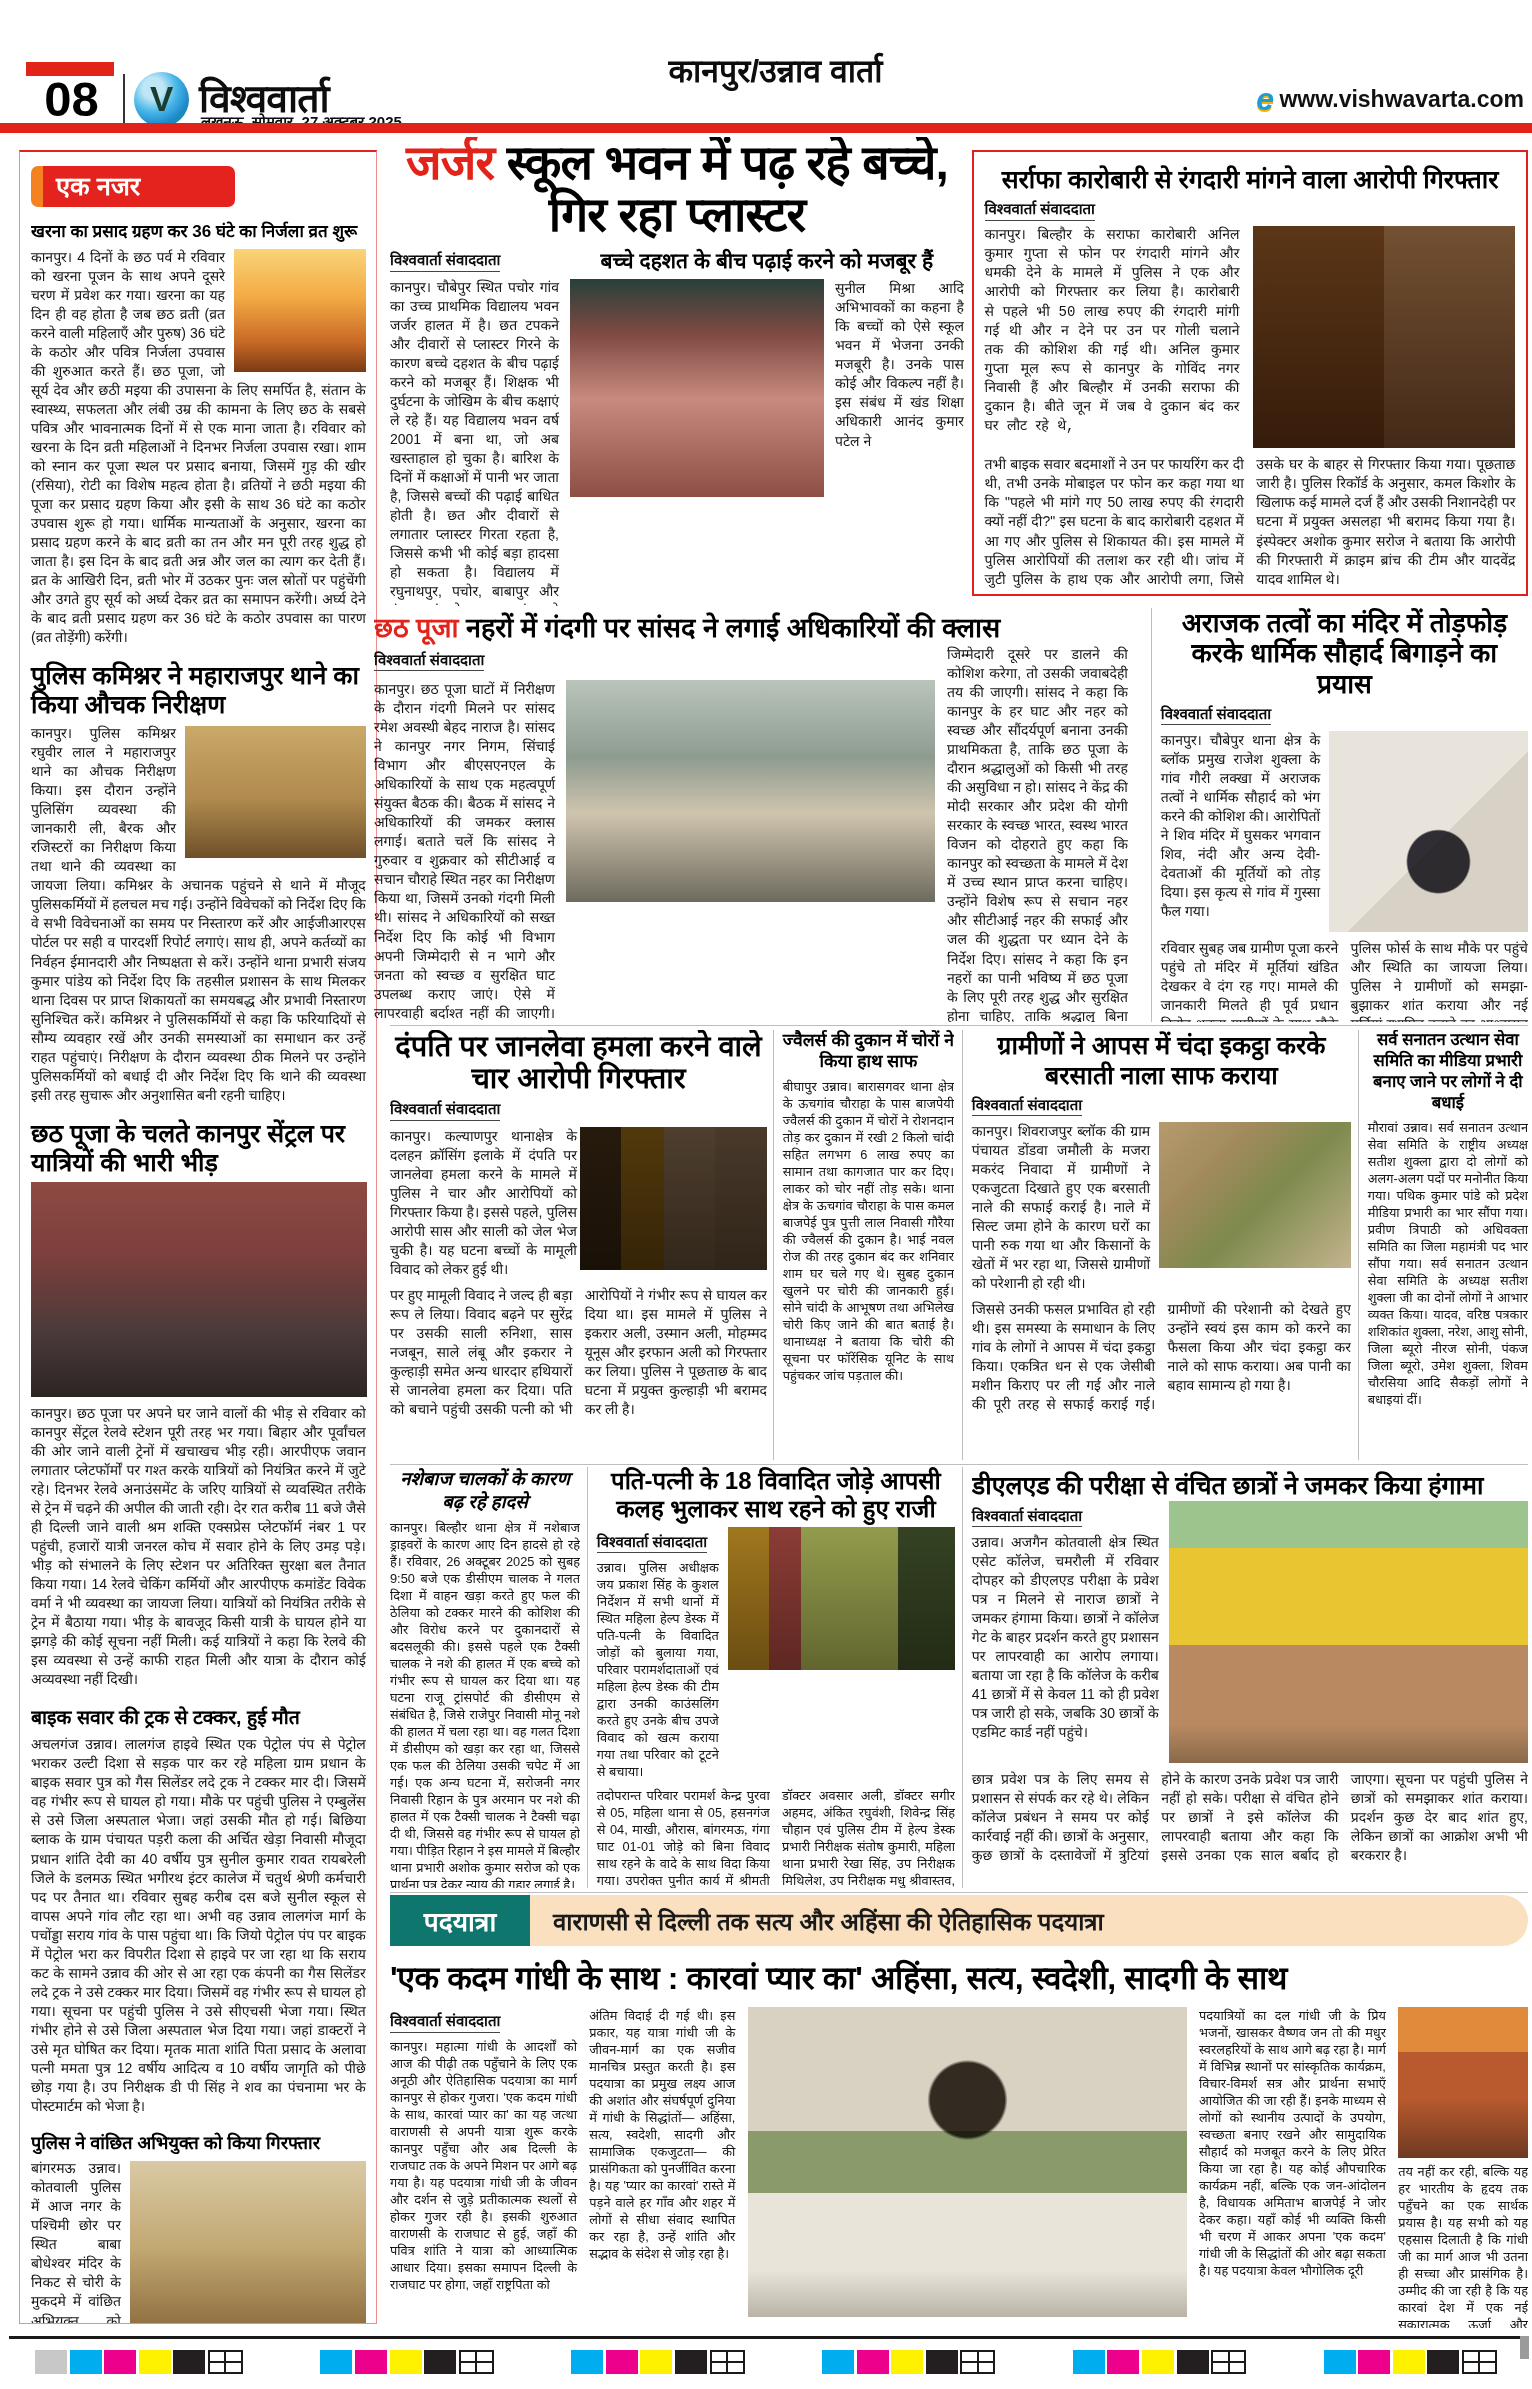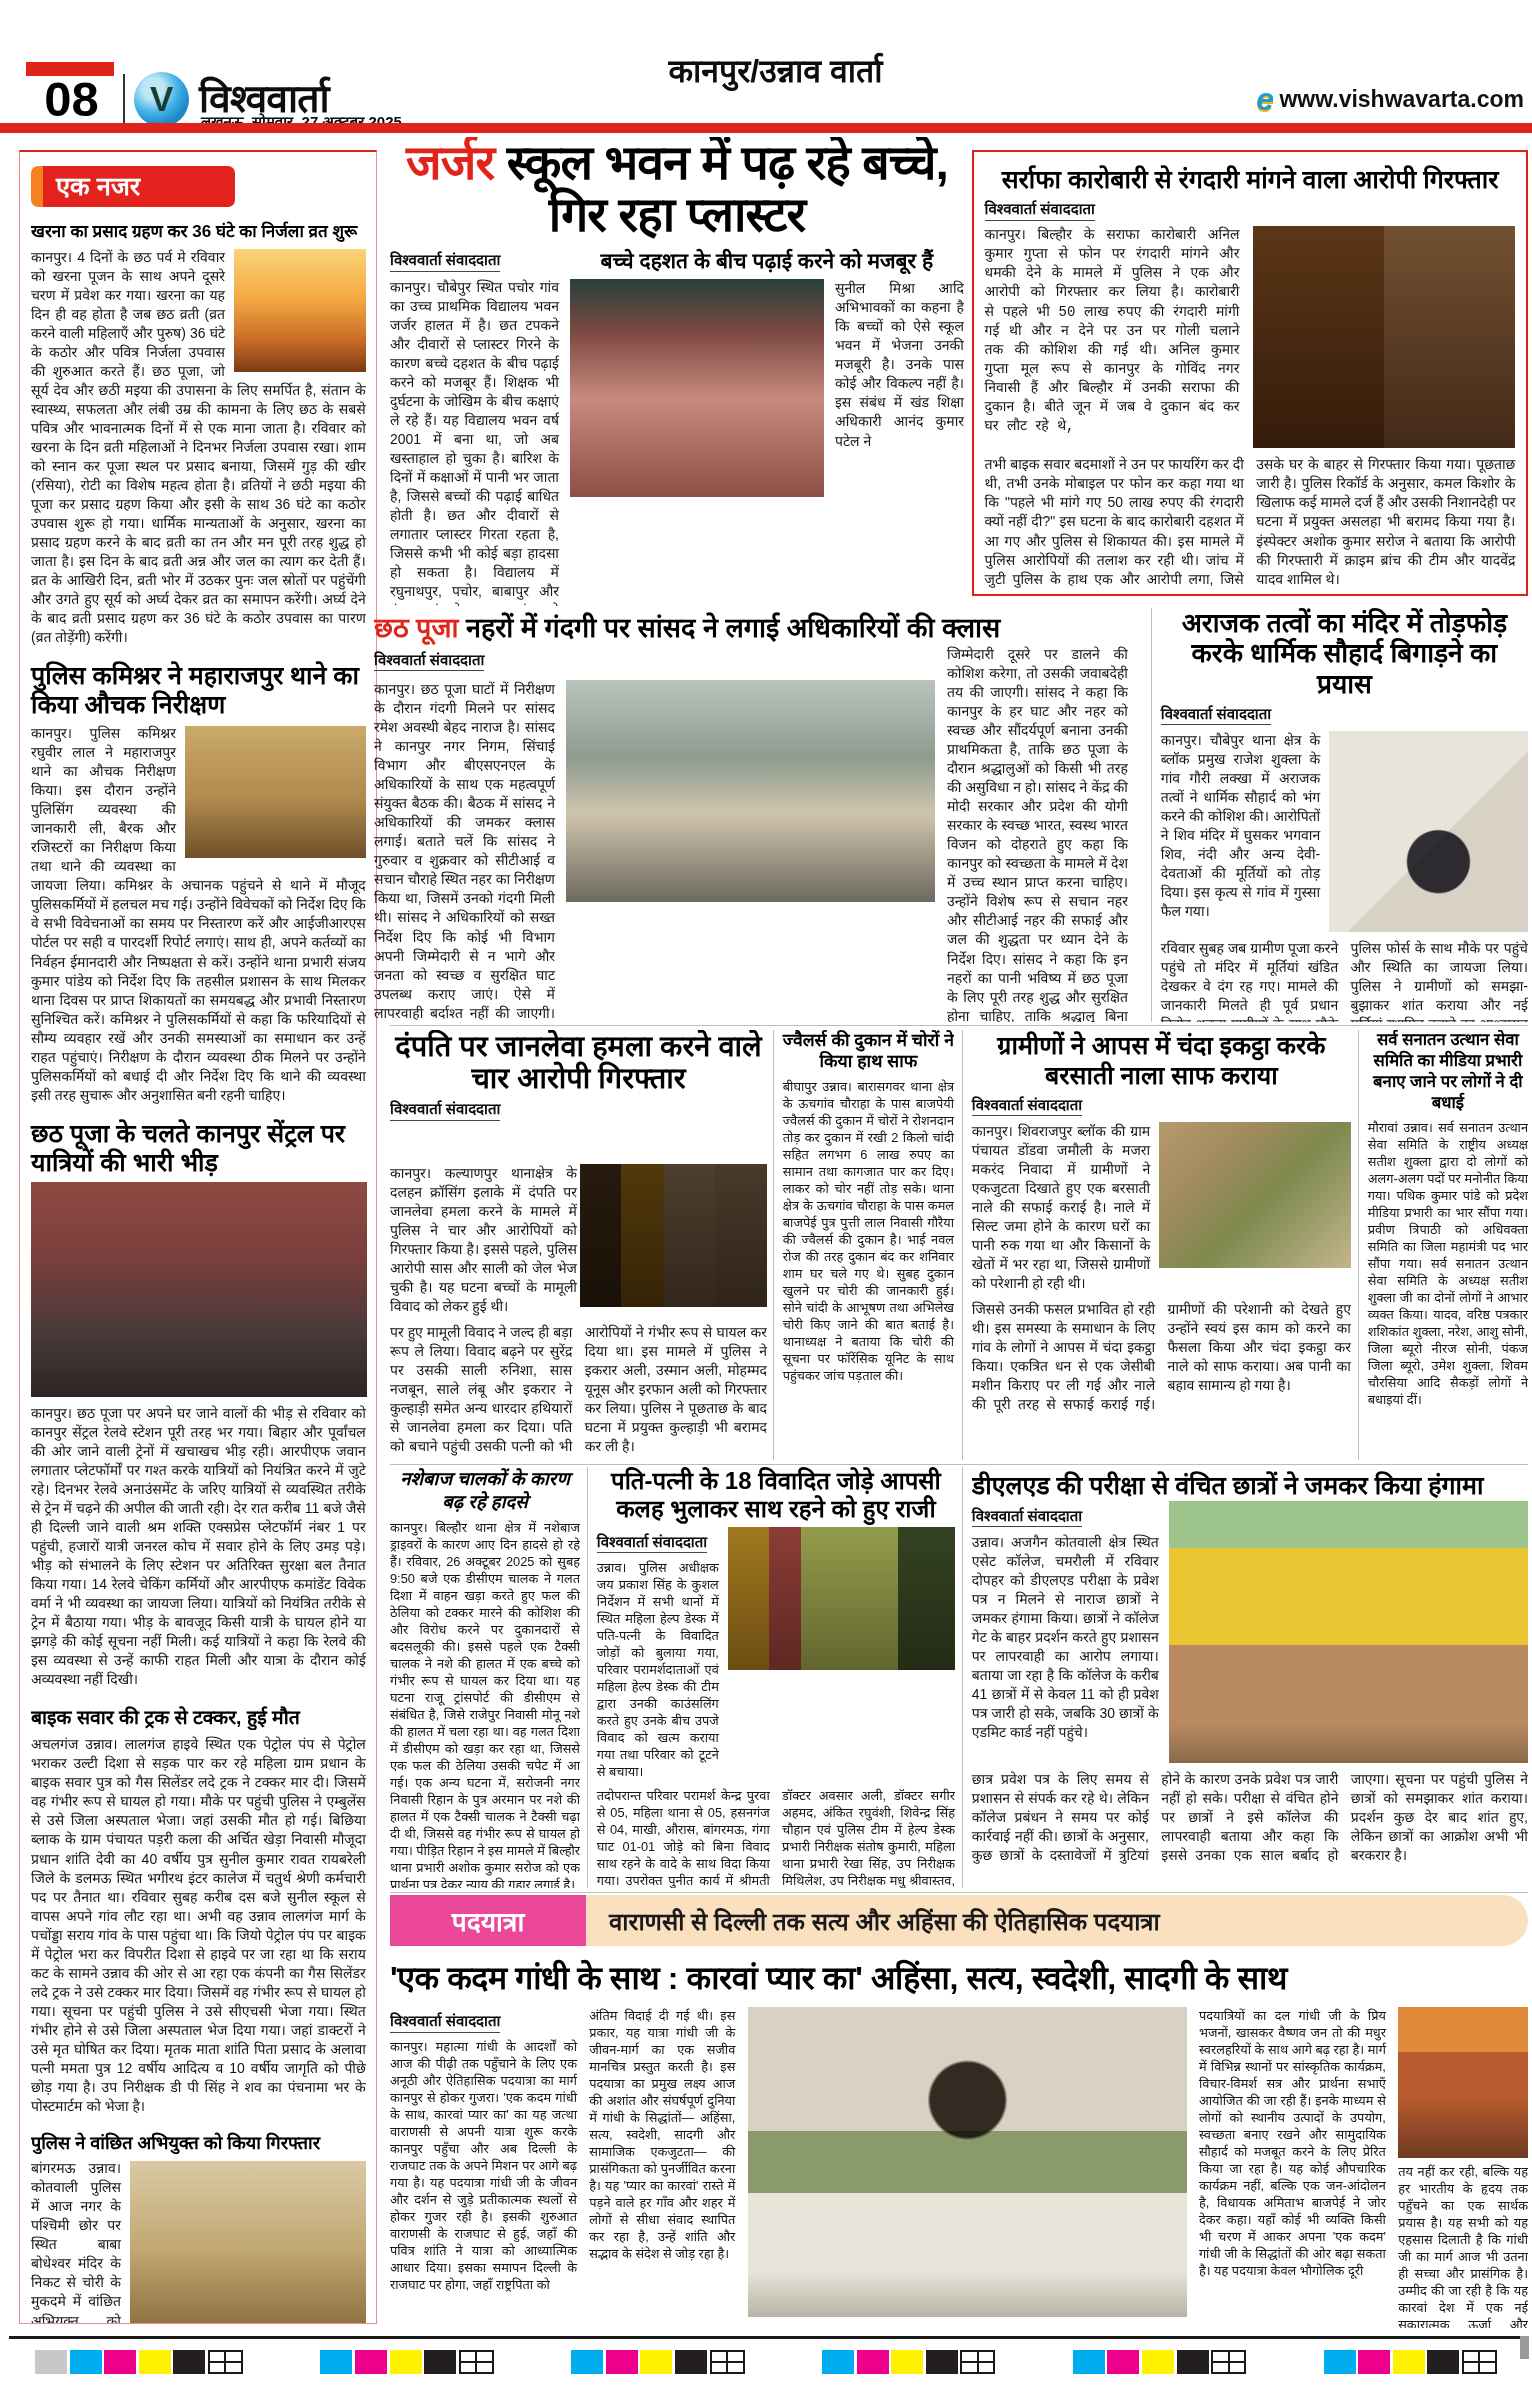"कानपुर। कल्याणपुर थानाक्षेत्र के दलहन" #sec-dampati .row { margin-top: 37px -> none }
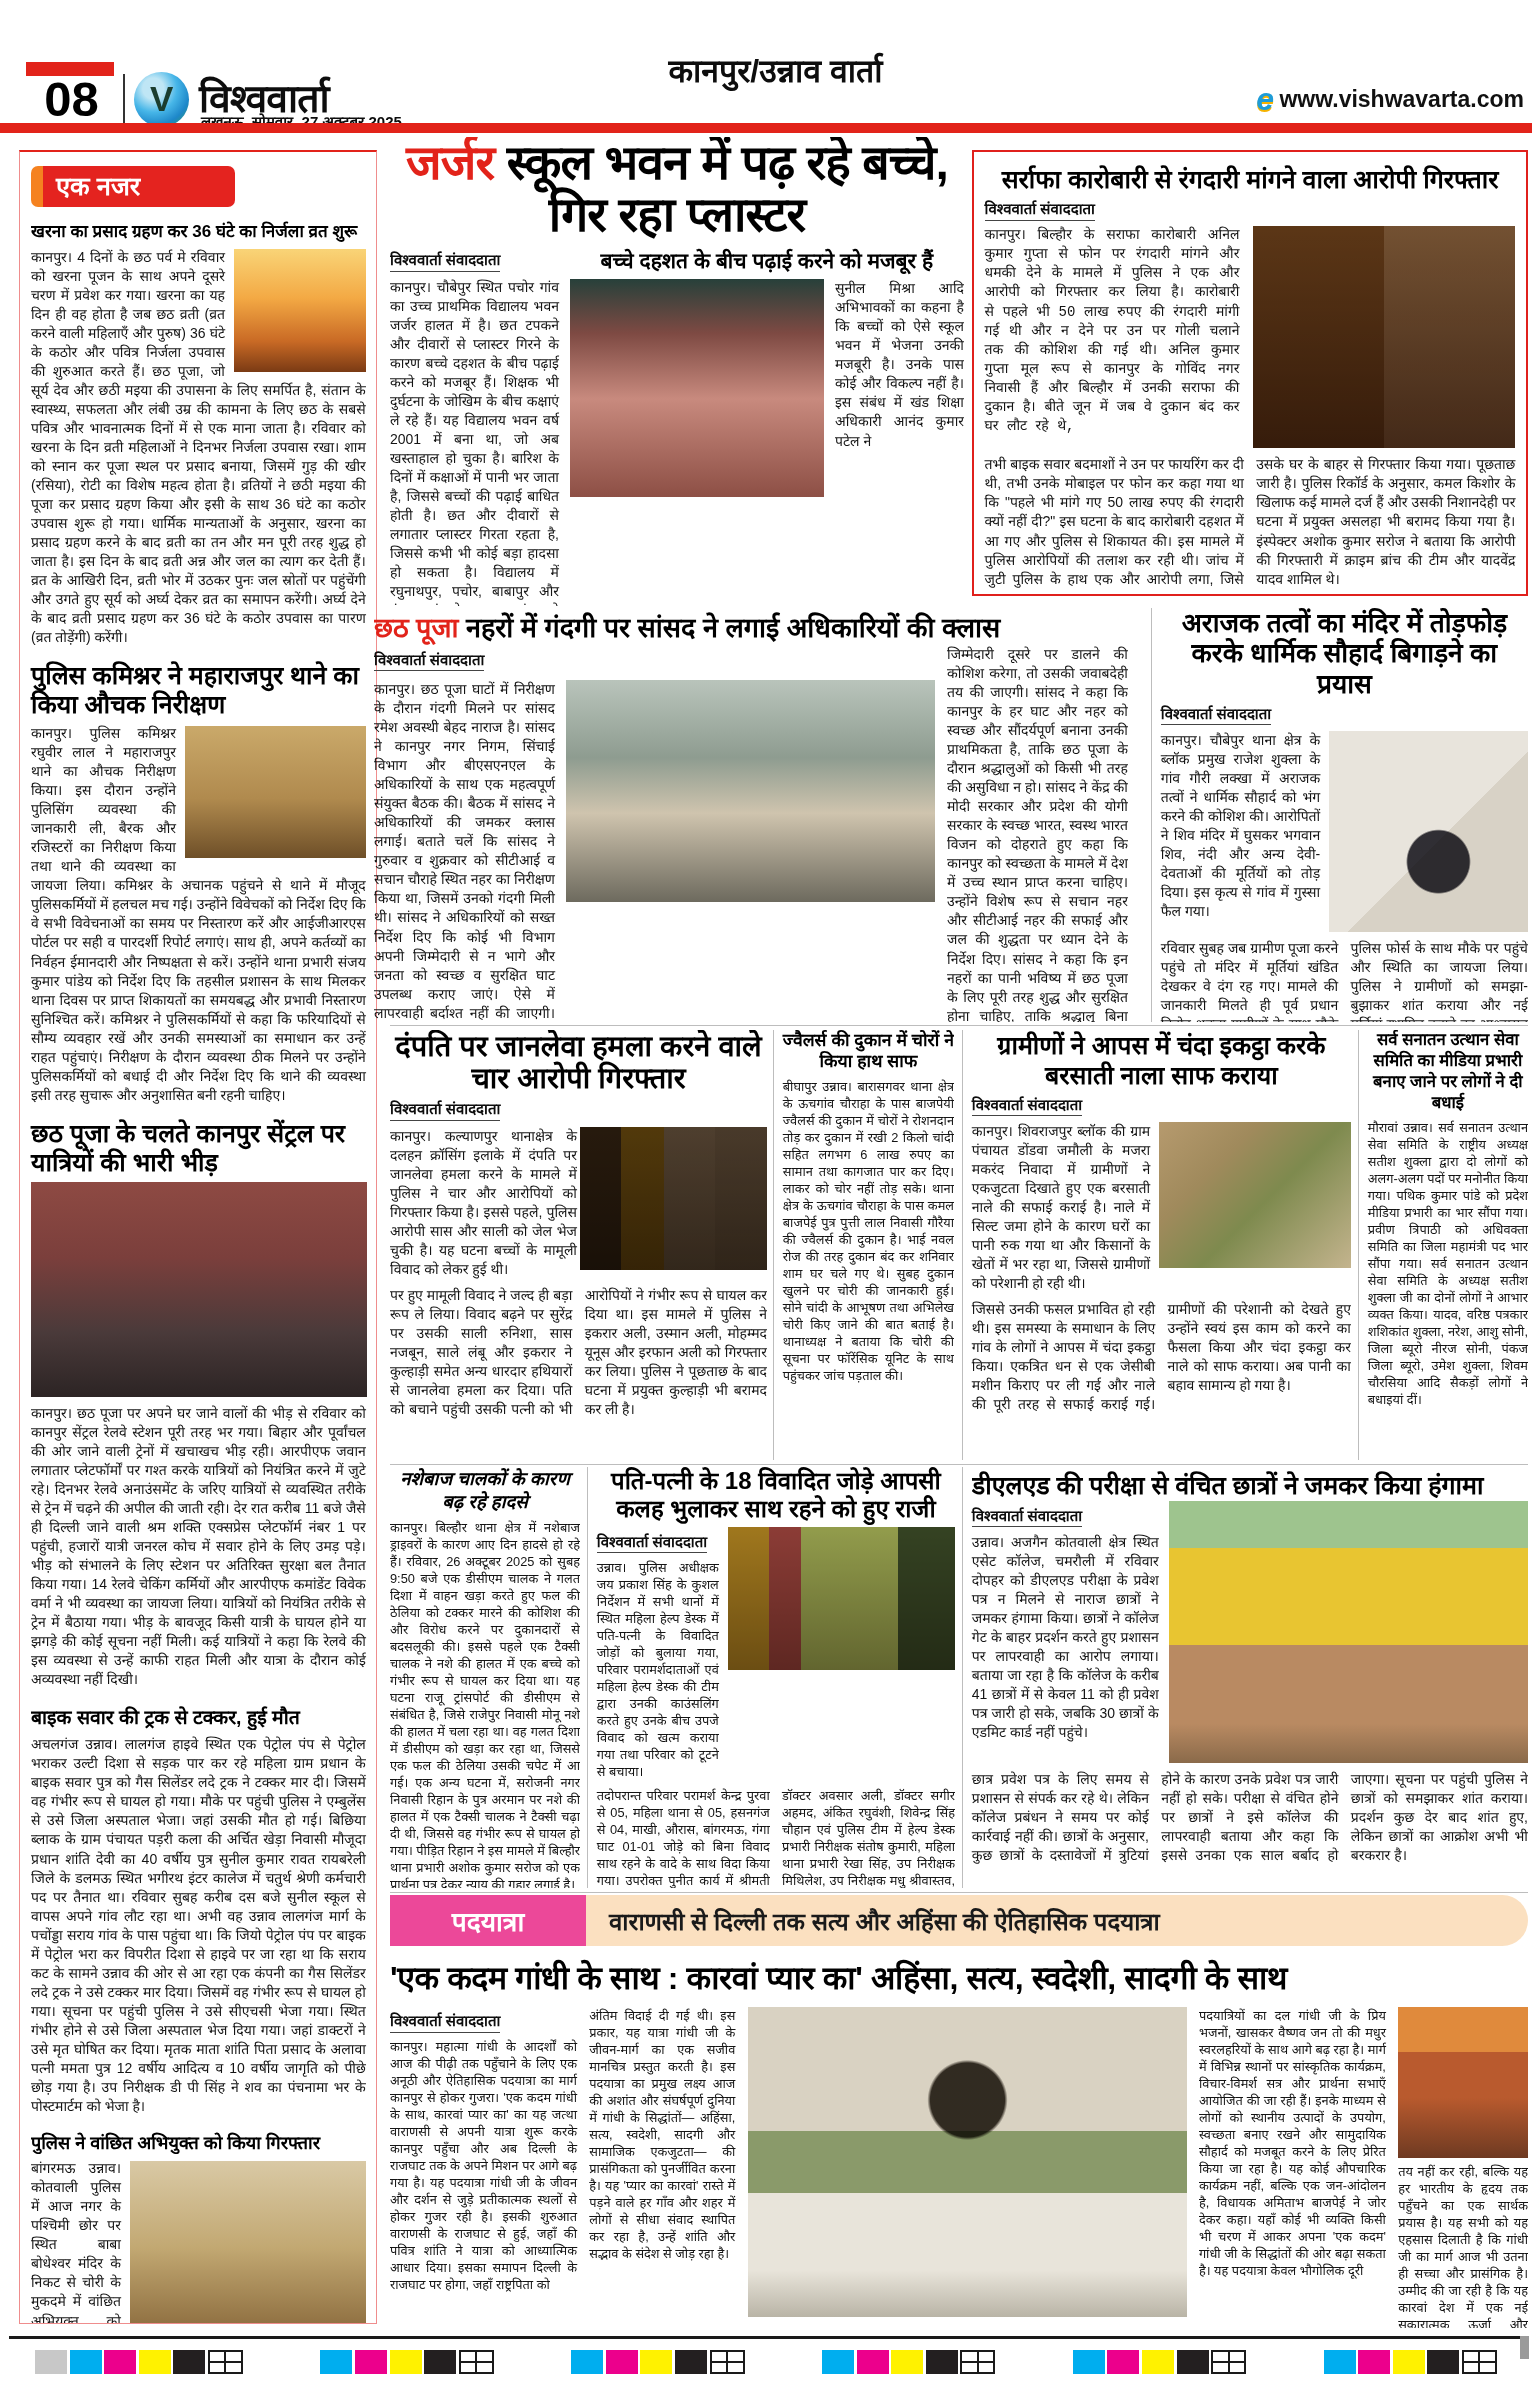"पदयात्रा" #pady-label { background: #ec4899 -> #0f766e; width: 196px -> 140px }
